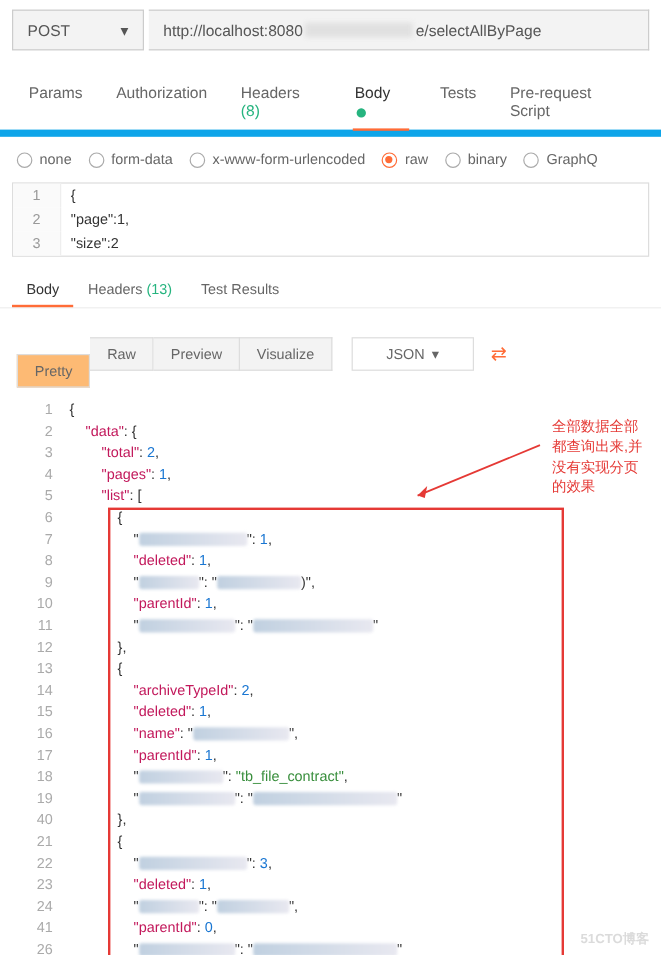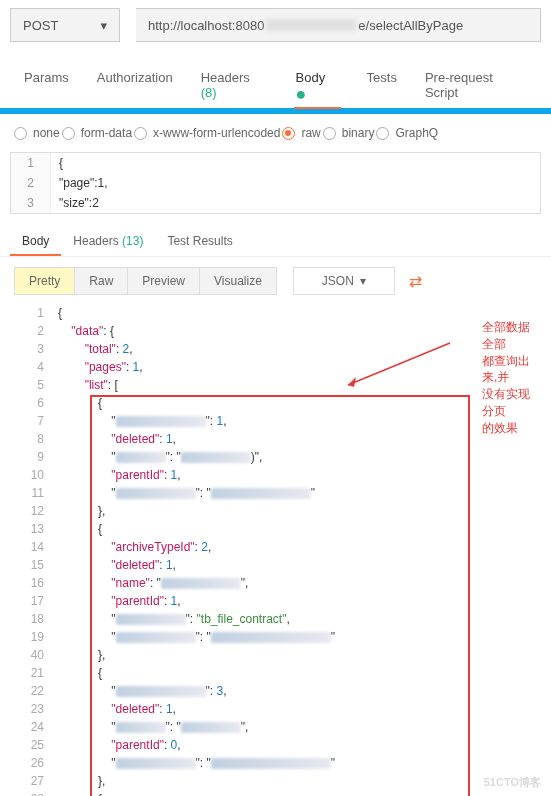"POST" .top-bar { gap: 16px -> 4px }
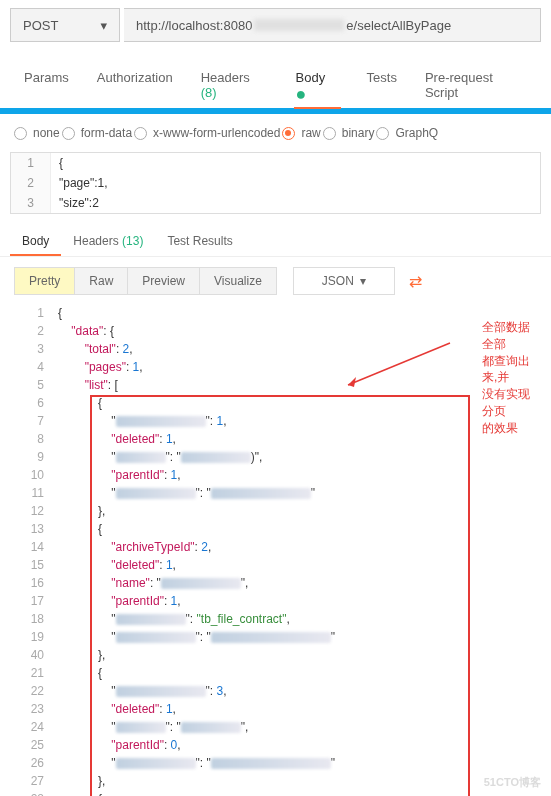"none" .radio-row { gap: 2px -> 14px }
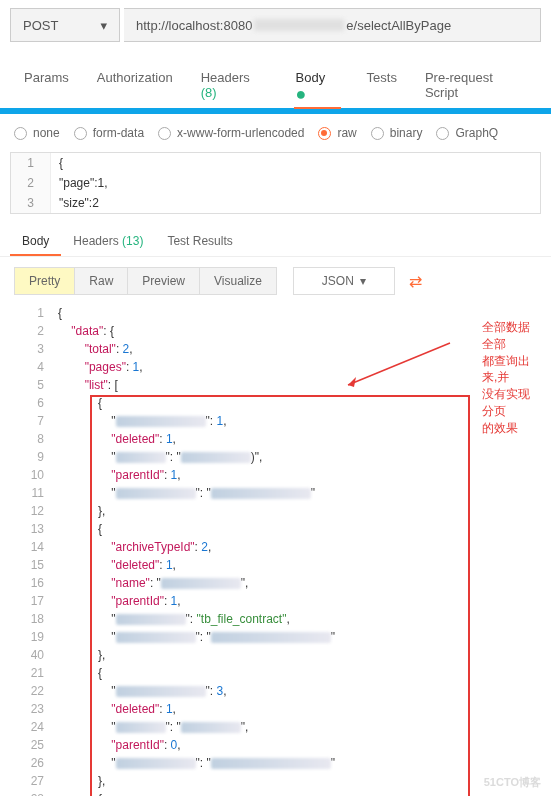"Pretty" .view-btn.active { background: #fef9c3 -> #fdba74; margin-top: none -> 28px }
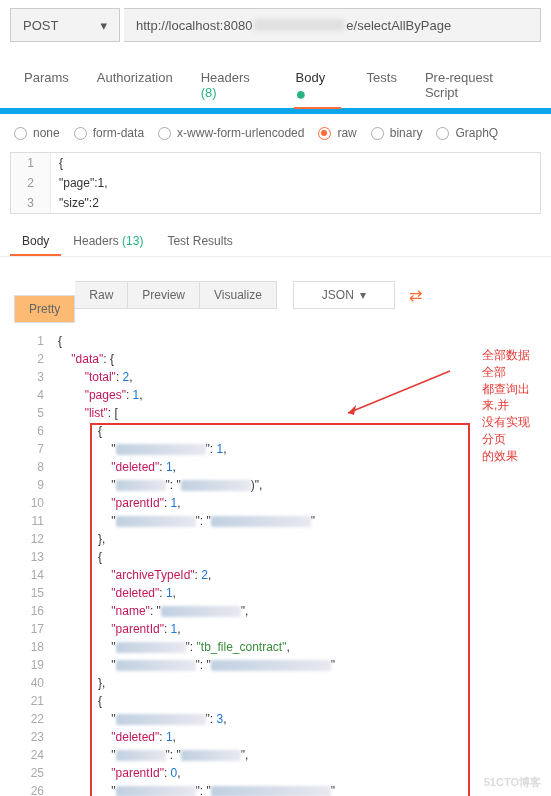"全部数据全部" div.annotation { left: 472px -> 450px }
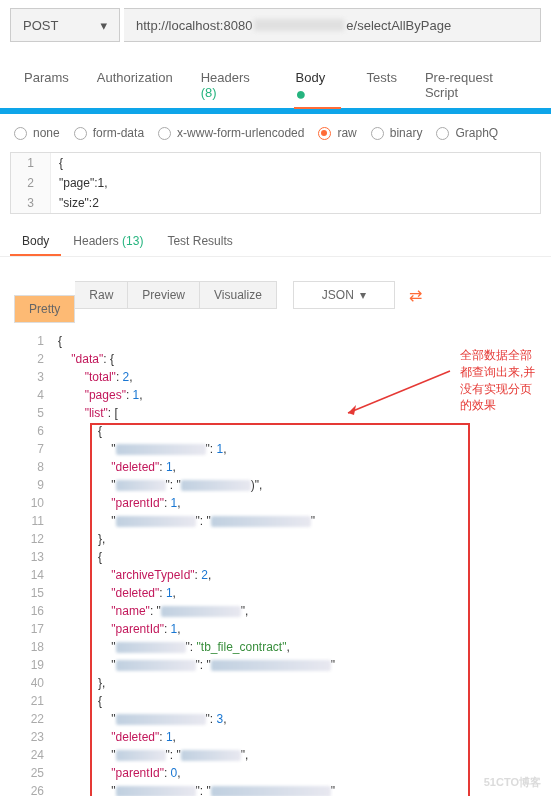"25" div.rnum { text: 25 -> 41 }
